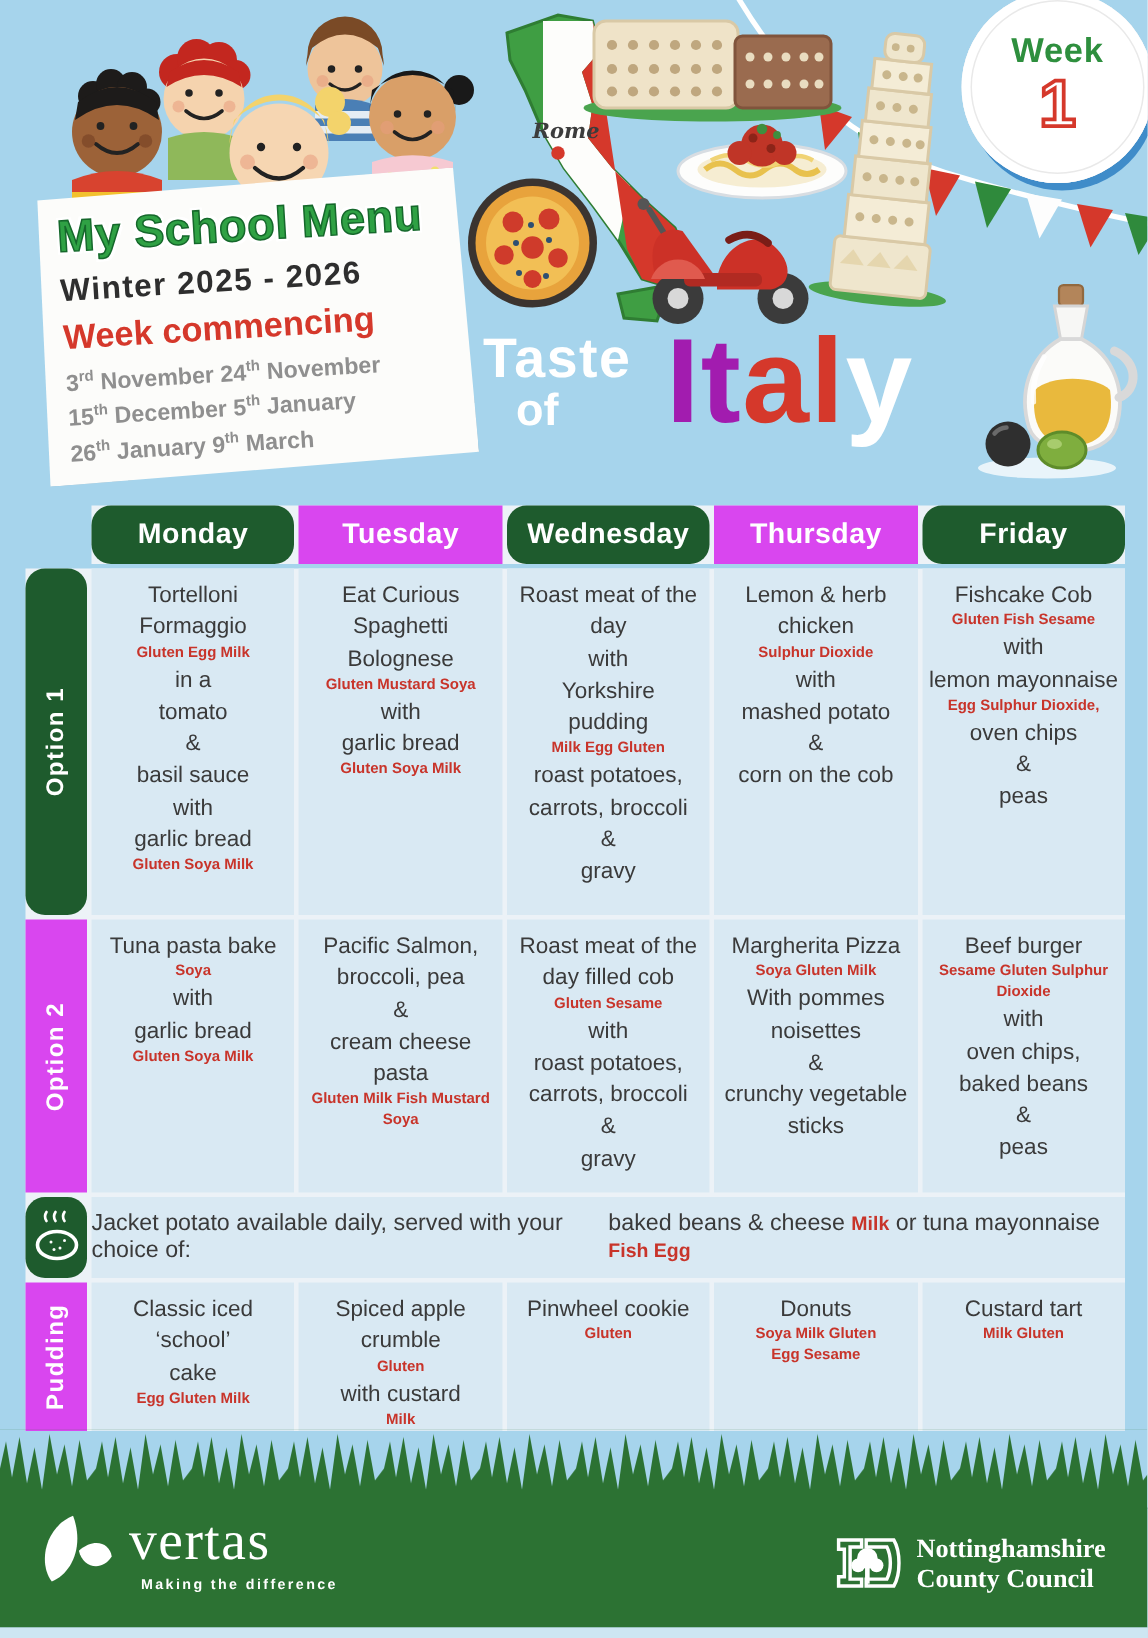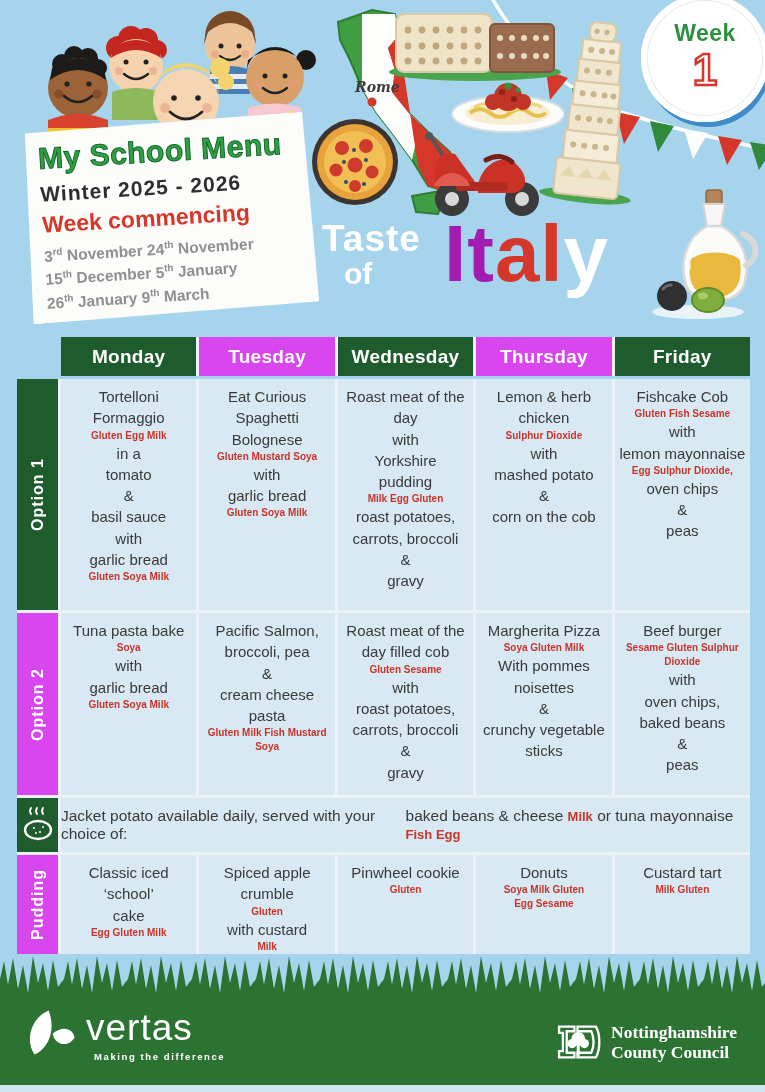"Monday" .bg-g { border-radius: none -> 13px }
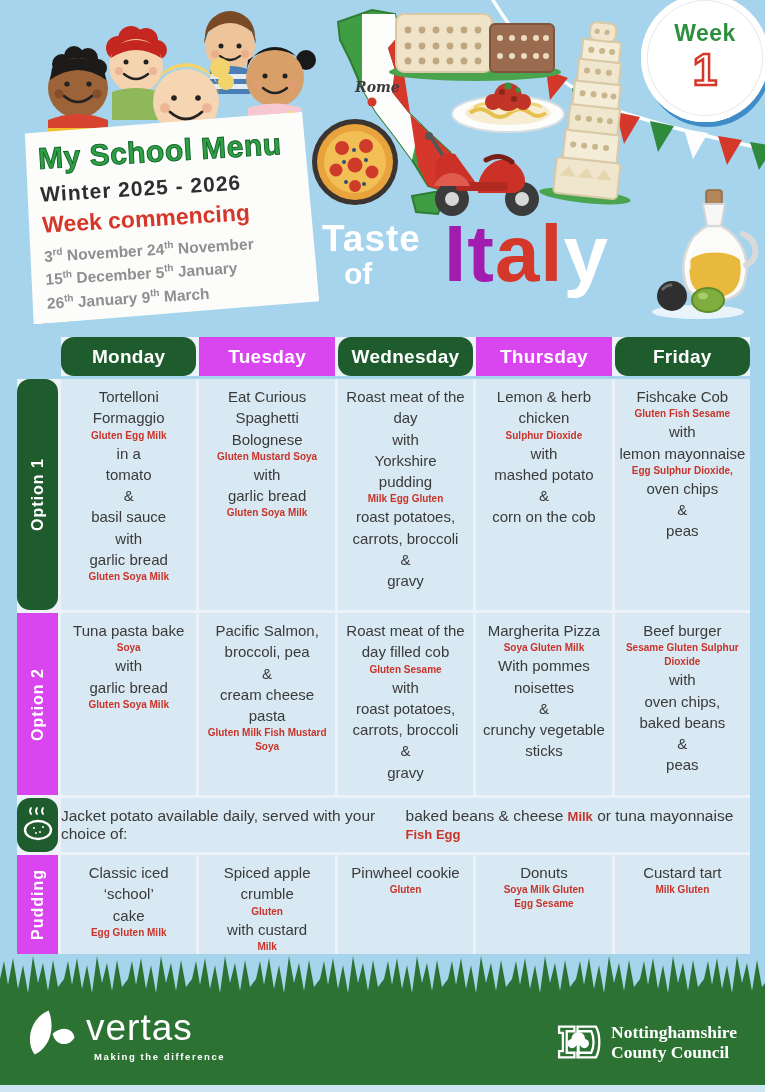"vertas" .vertas-name { font-family: none -> Liberation Serif, serif }
